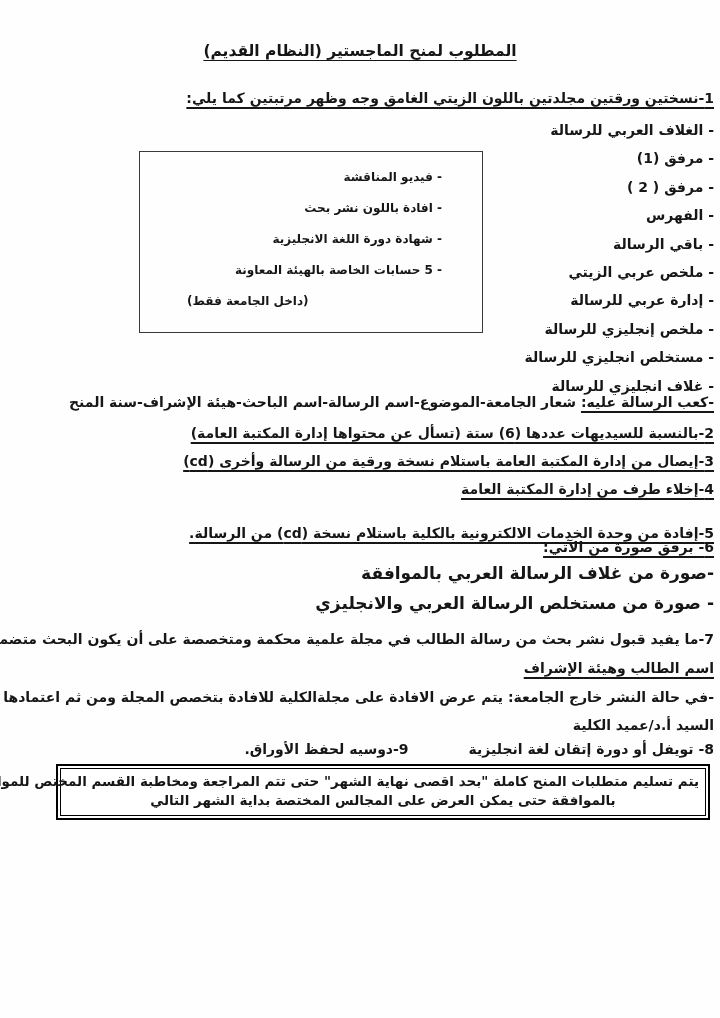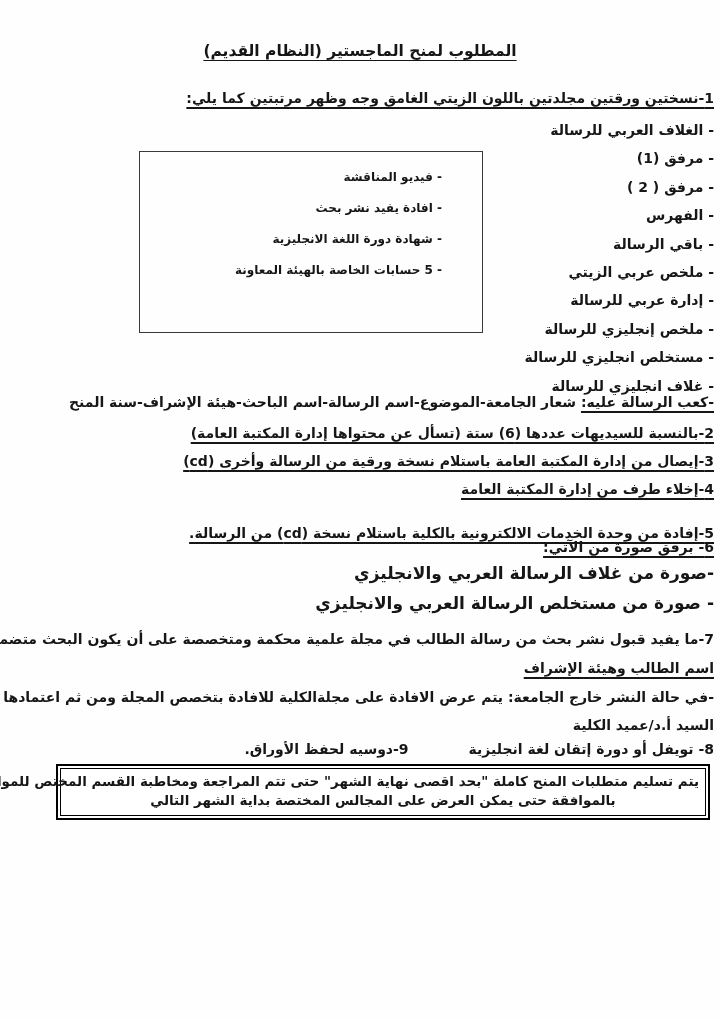"- افادة يفيد نشر بحث" div.box-item { text: يفيد -> باللون }
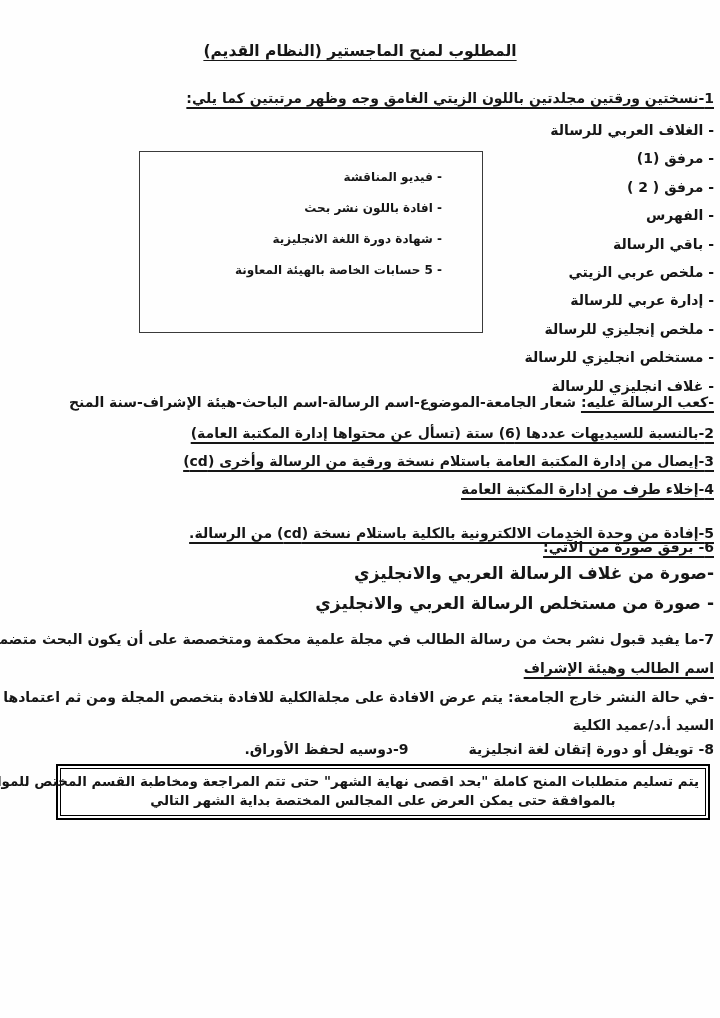"(داخل الجامعة فقط)" div.box-note { html: none -> <div>(داخل الجامعة فقط)</div> }
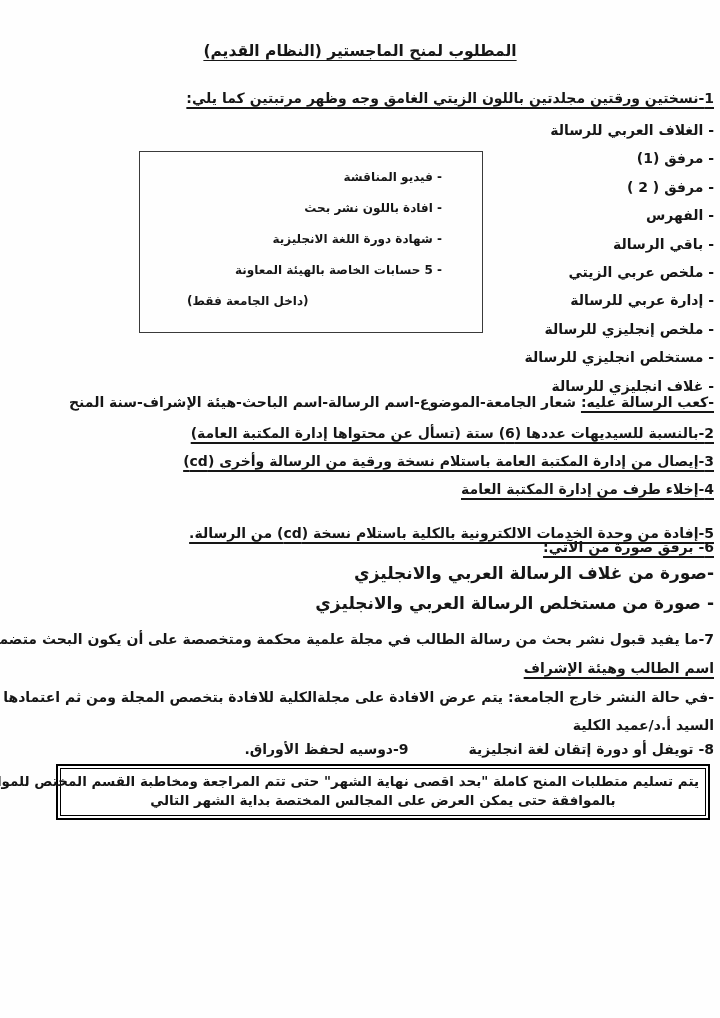"-صورة من غلاف الرسالة العربي" div.line { text: والانجليزي -> بالموافقة }
